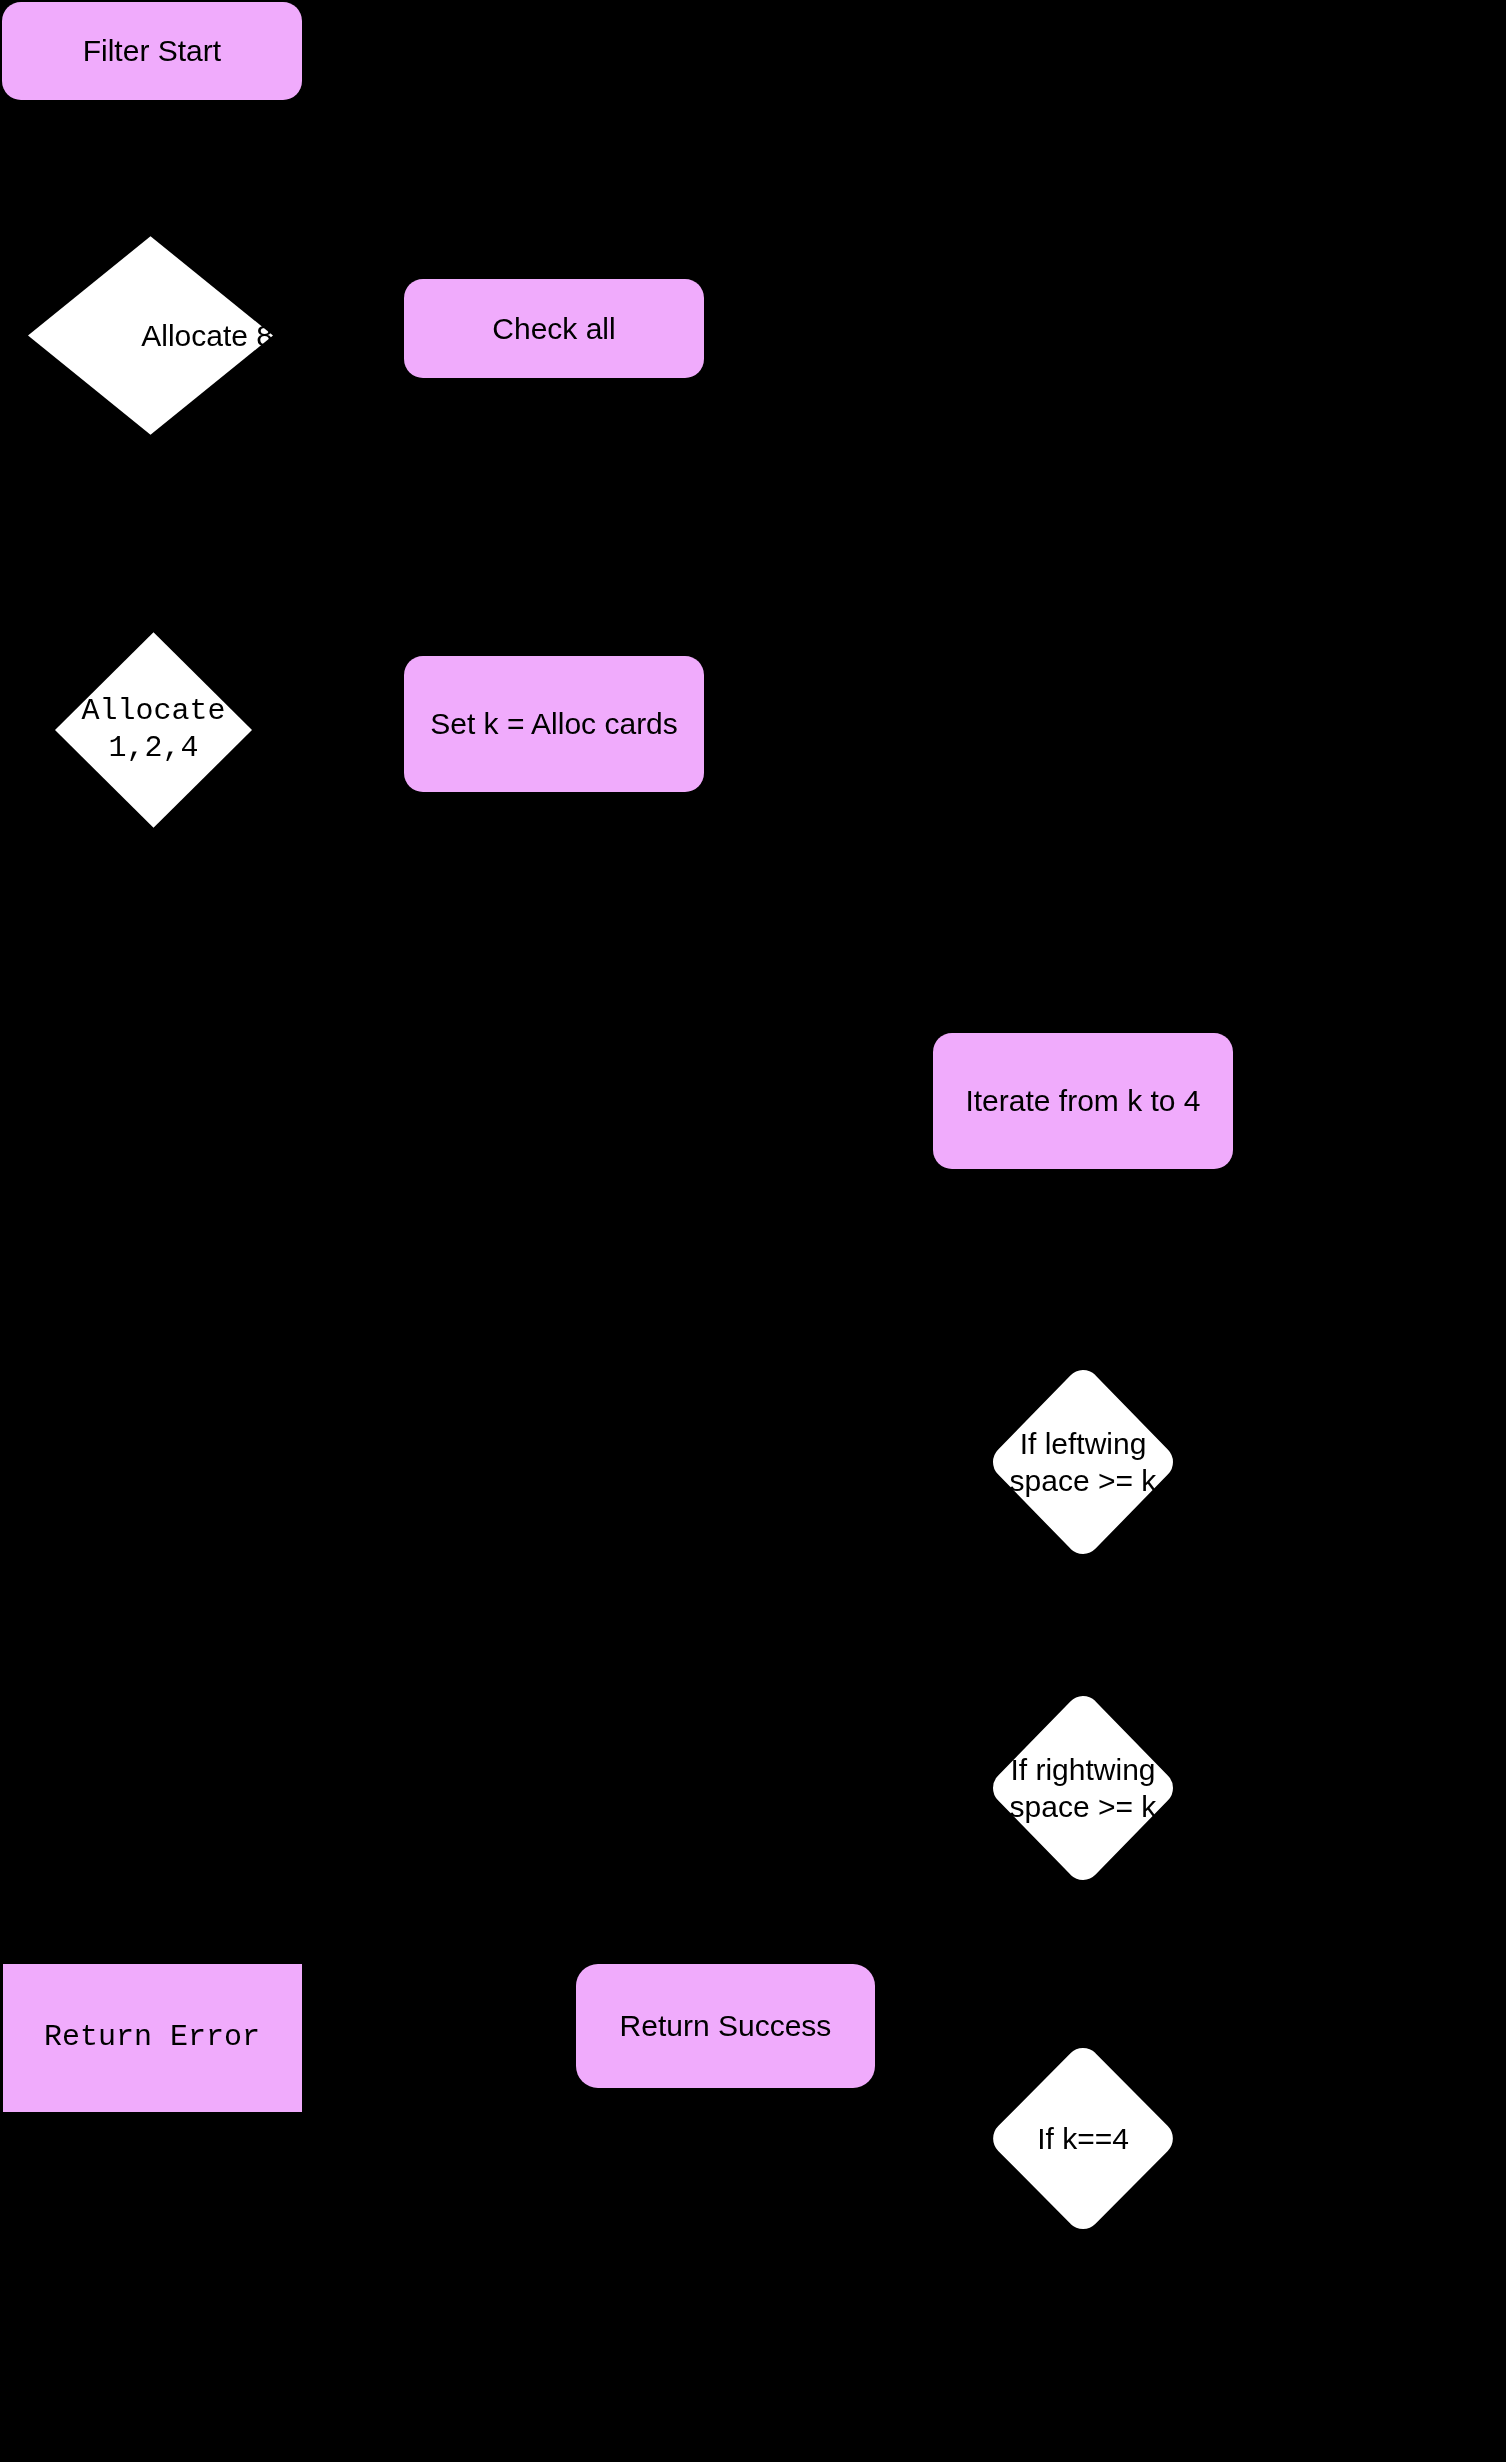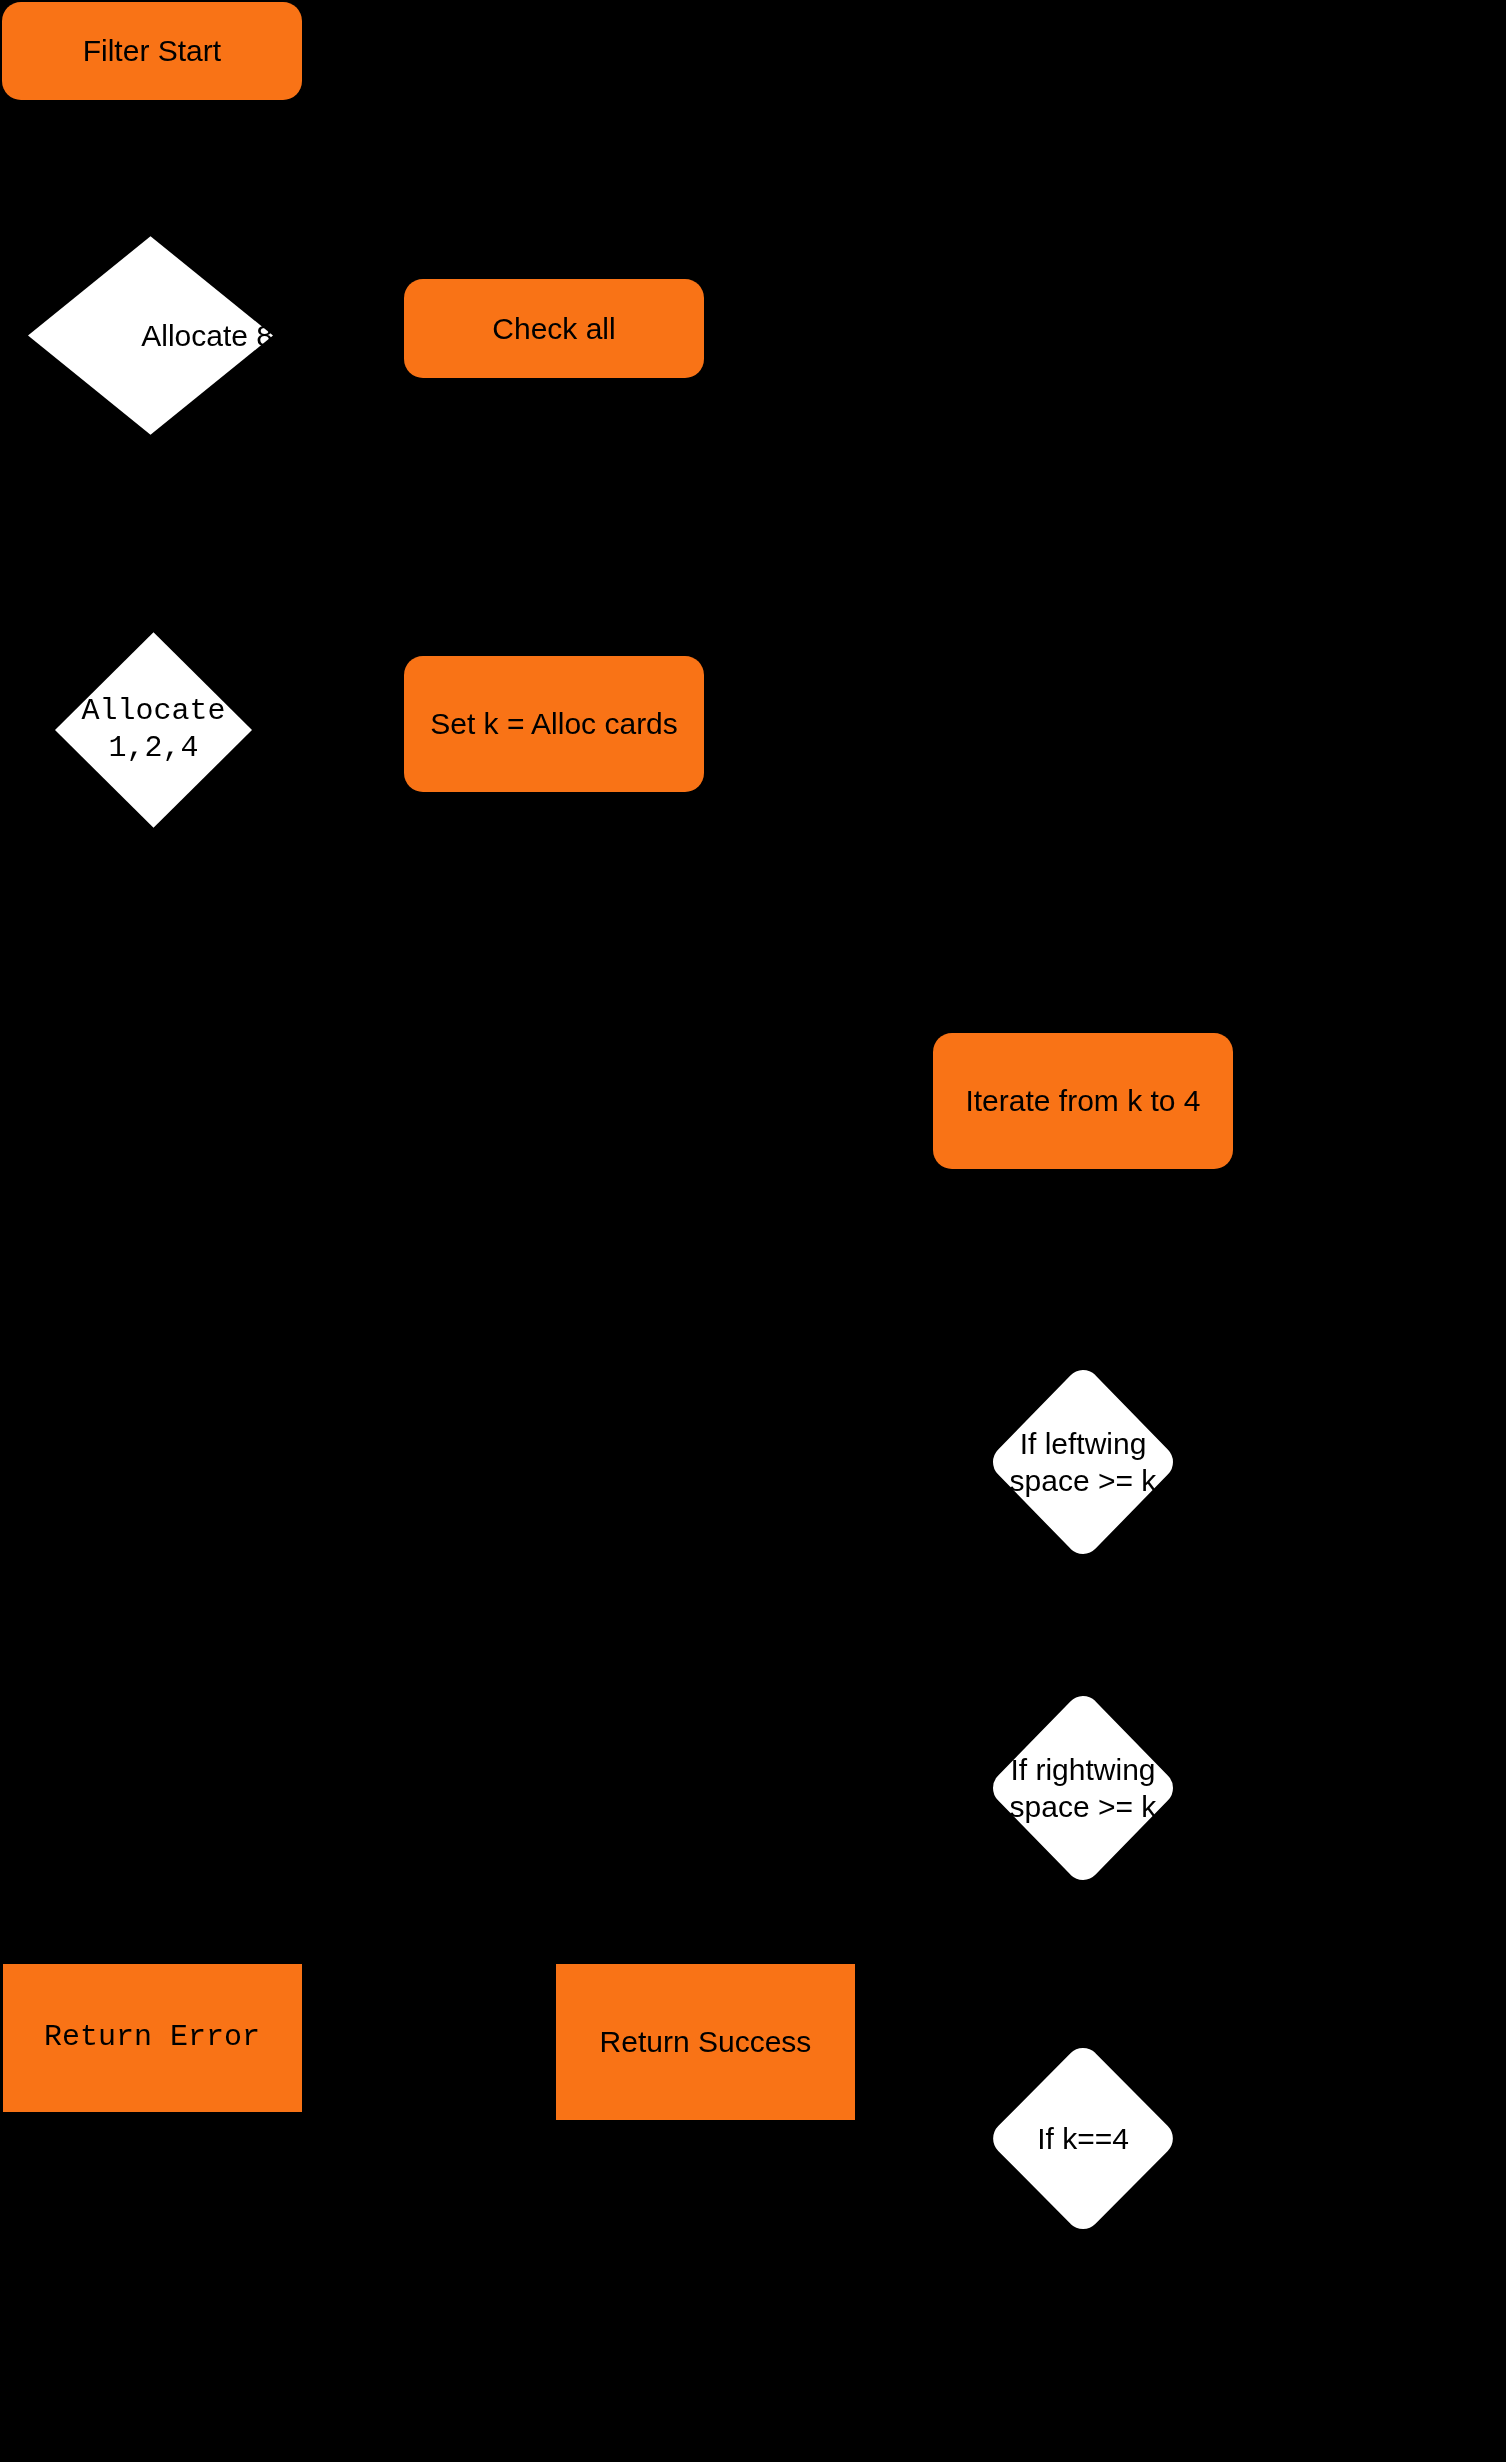"Filter Start" .box { background: #f97316 -> #f0abfc }
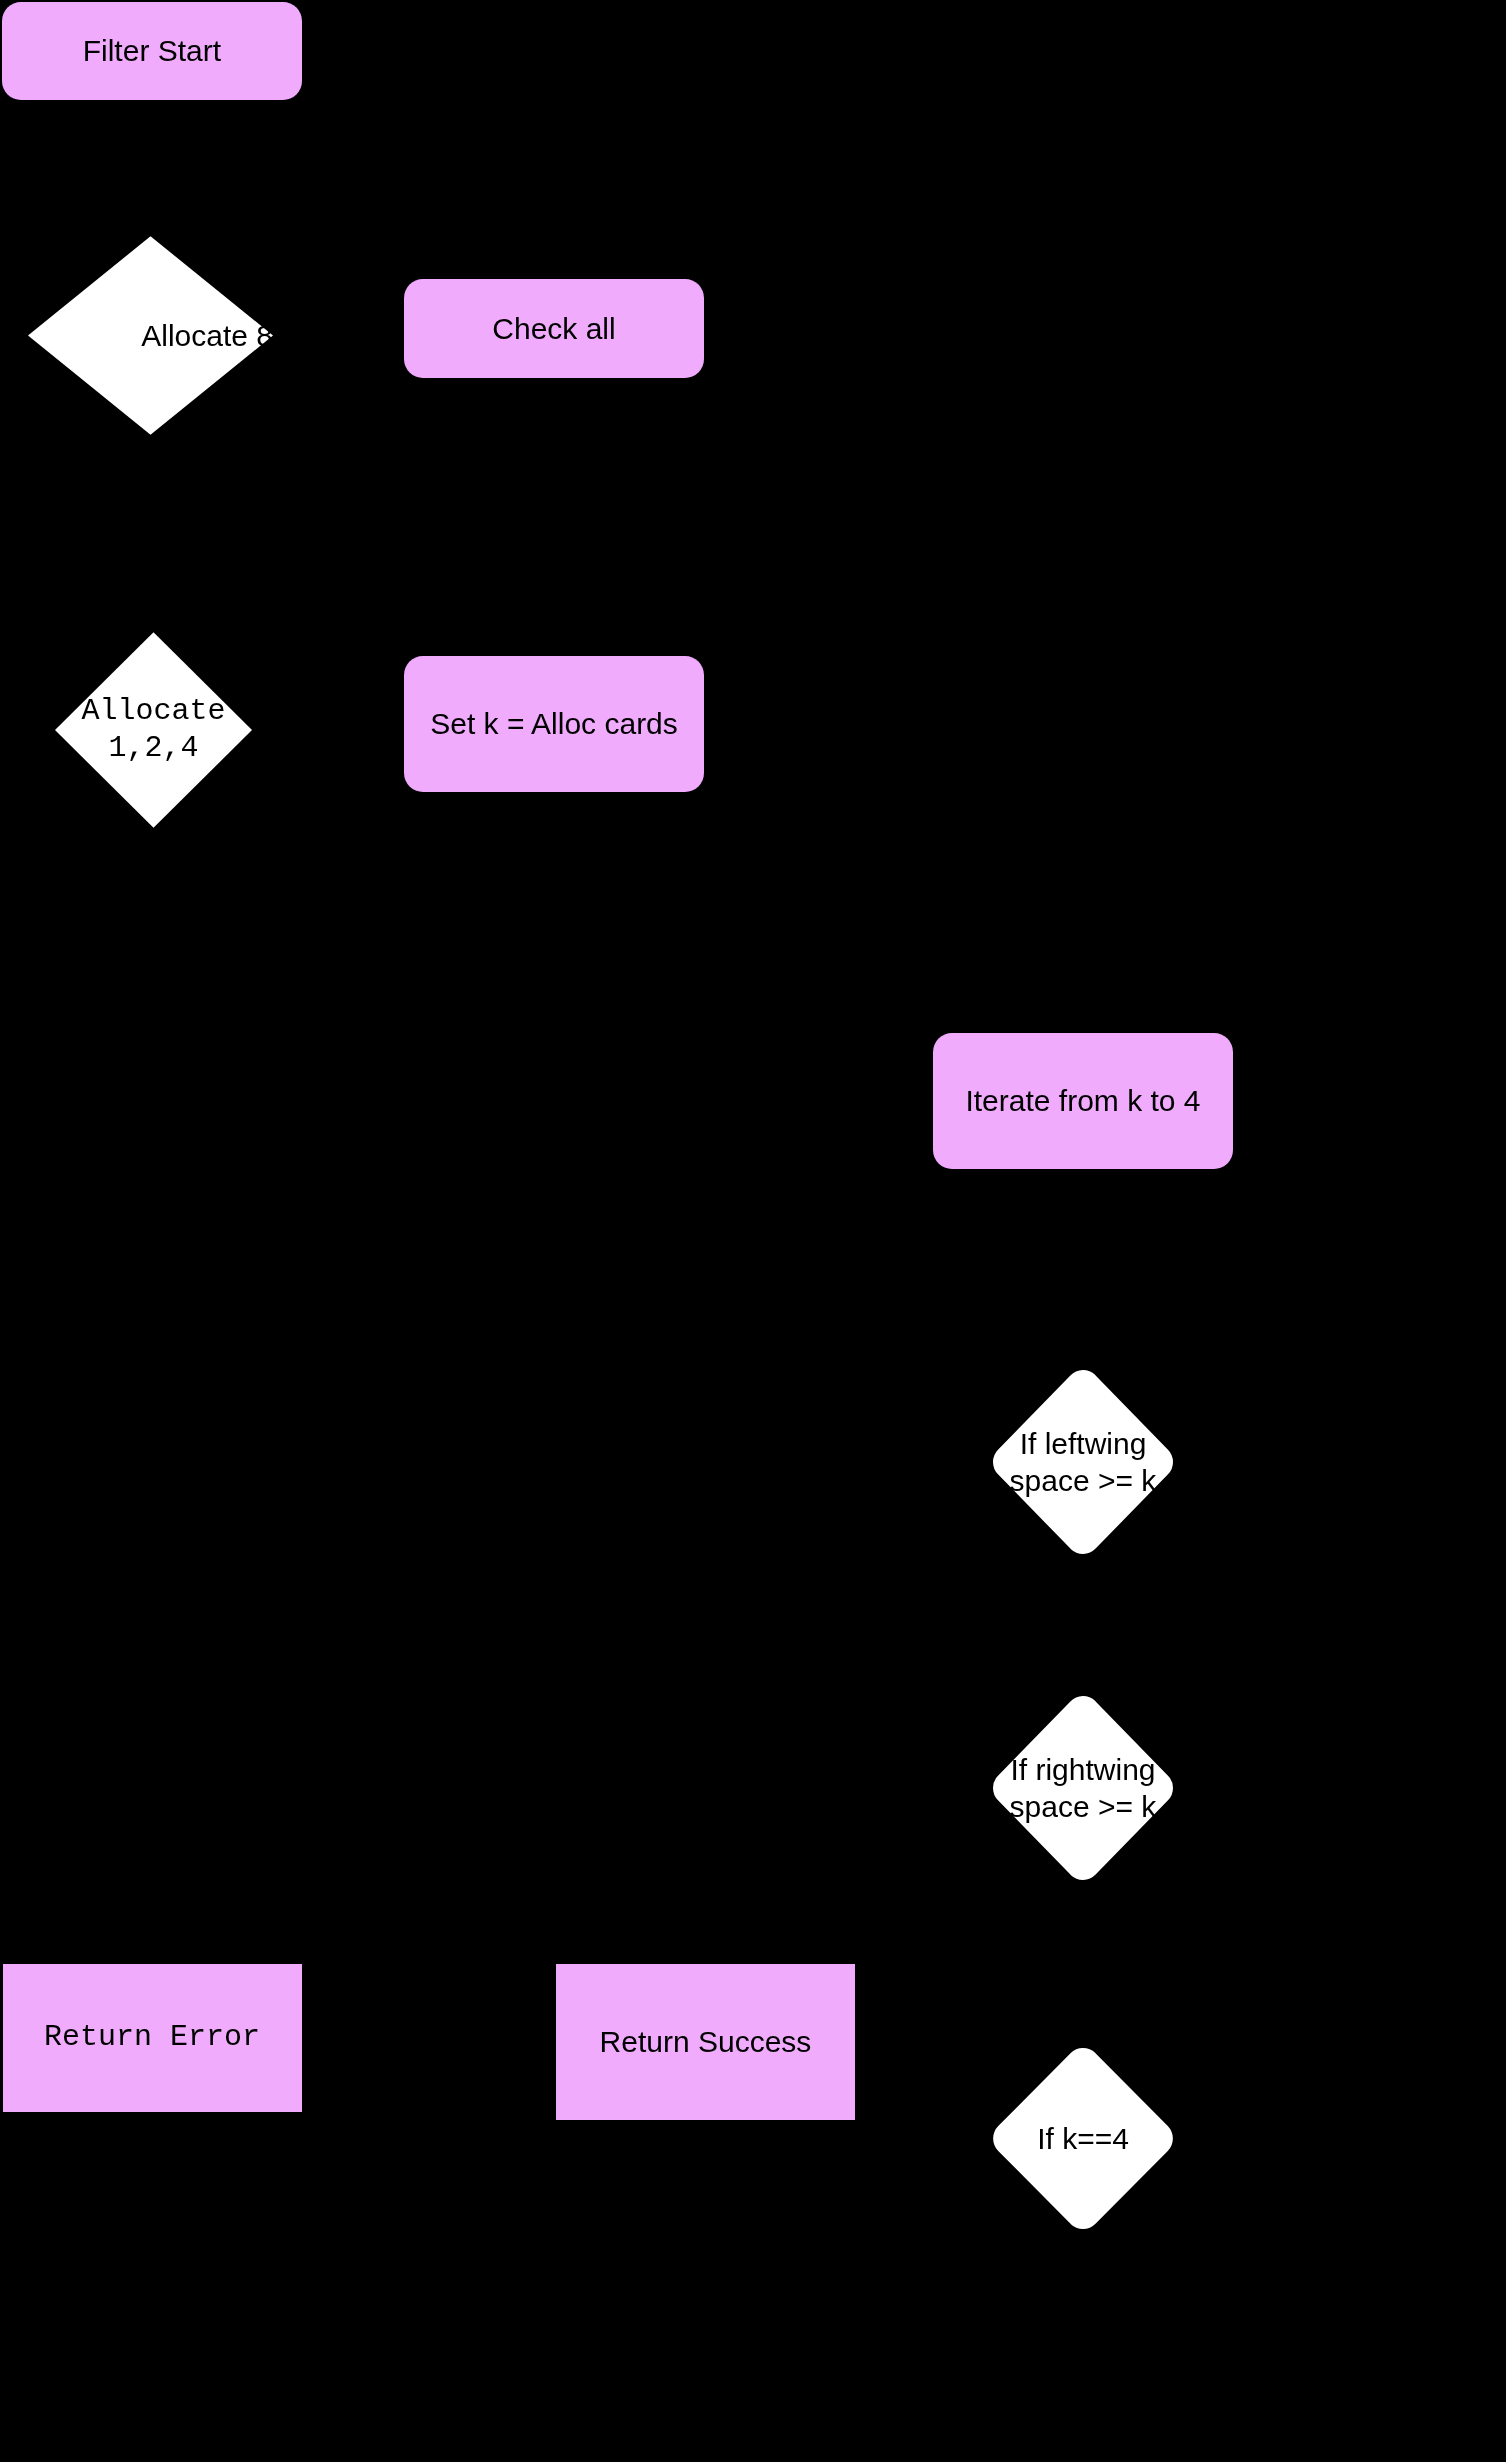"Return Success" div.node { border-radius: none -> 22px; height: 156px -> 124px; left: 556px -> 576px }
